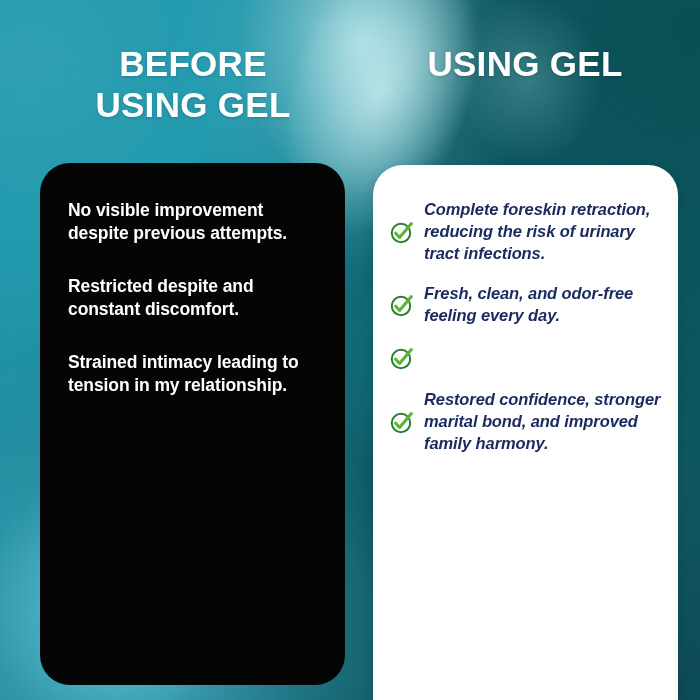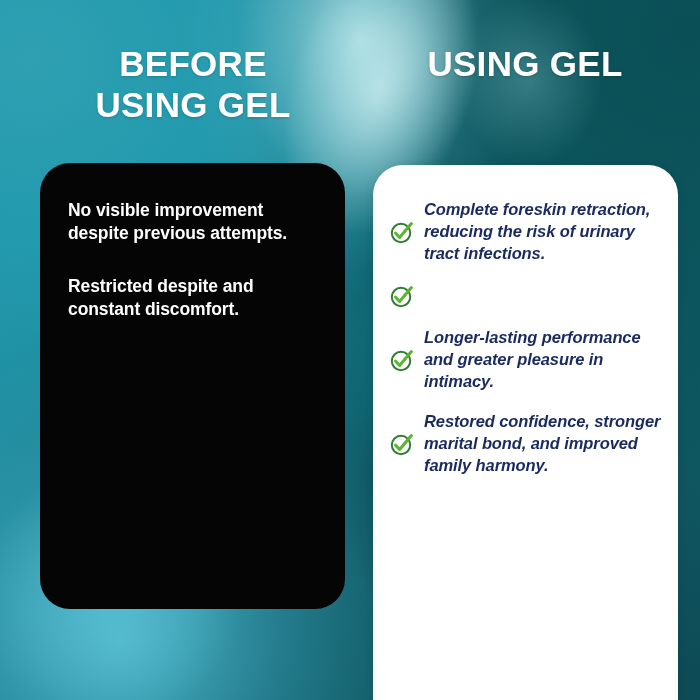"No visible improvement despite previous" .card-before { height: 446px -> 522px }
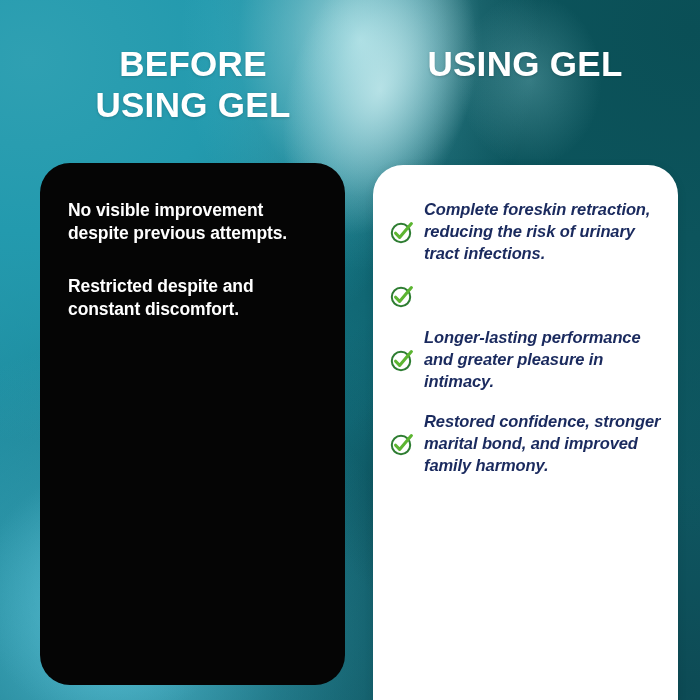"Fresh, clean, and odor-free feeling" span.item-after-text { html: none -> <span>Fresh, clean, and odor-free feeling every day.</span> }
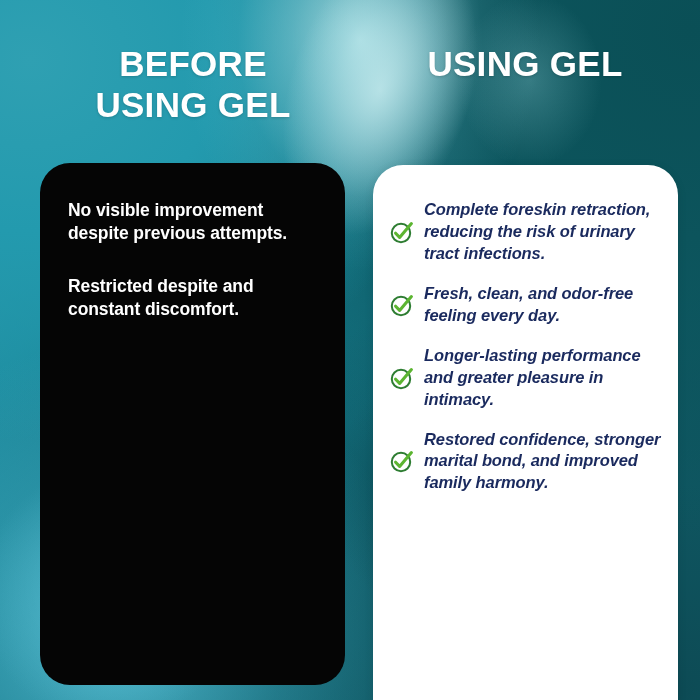"Strained intimacy leading to tension" li.item-before { html: none -> <li>Strained intimacy leading to tension in my relationship.</li> }
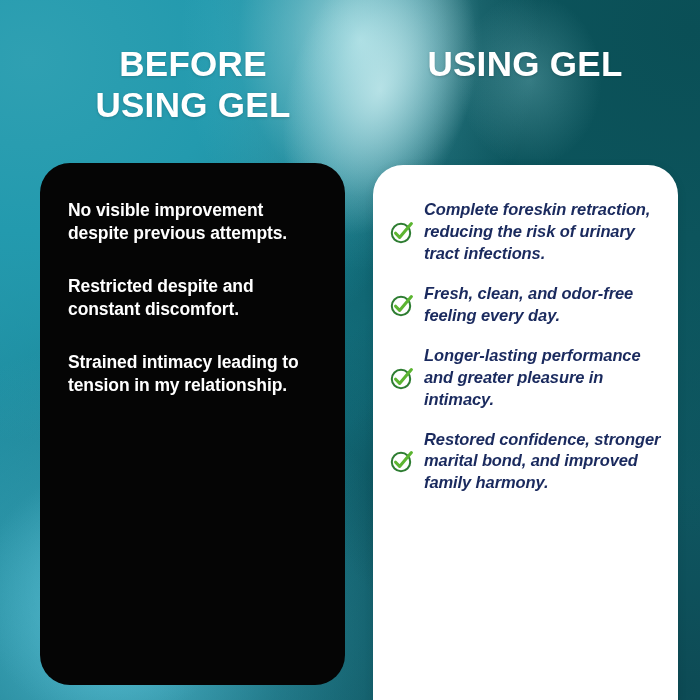"Longer-lasting performance and greater" span.item-after-text { html: <span>Longer-lasting performance and greater pleasure in intimacy.</span> -> none }
